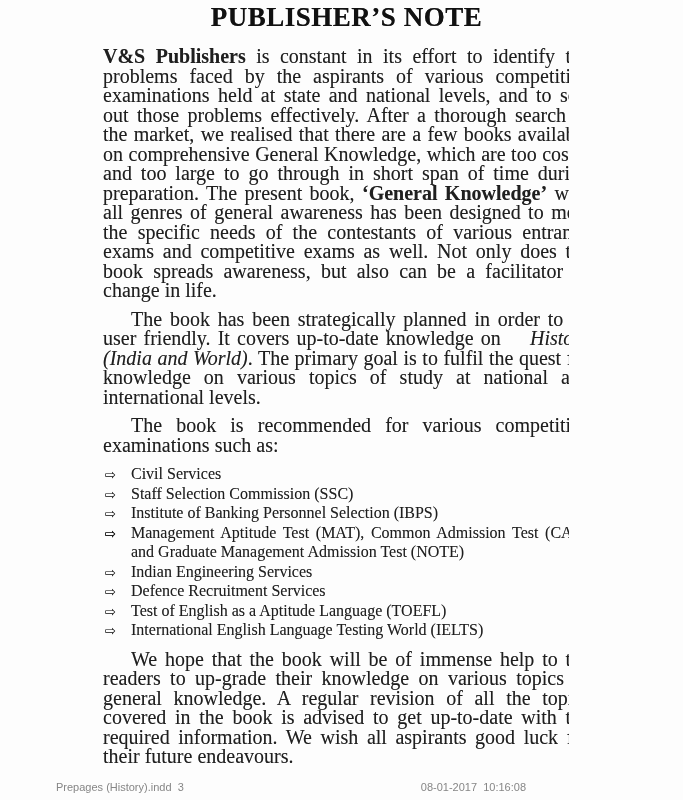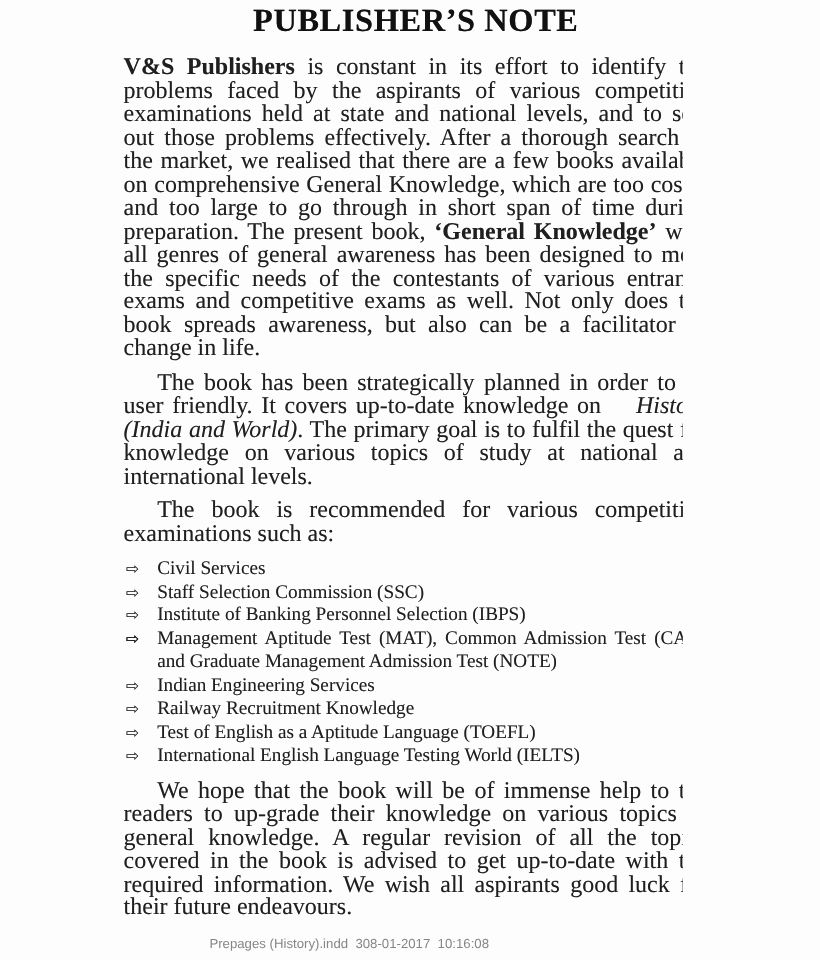"Railway Recruitment Knowledge" span { text: Railway Recruitment Knowledge -> Defence Recruitment Services }
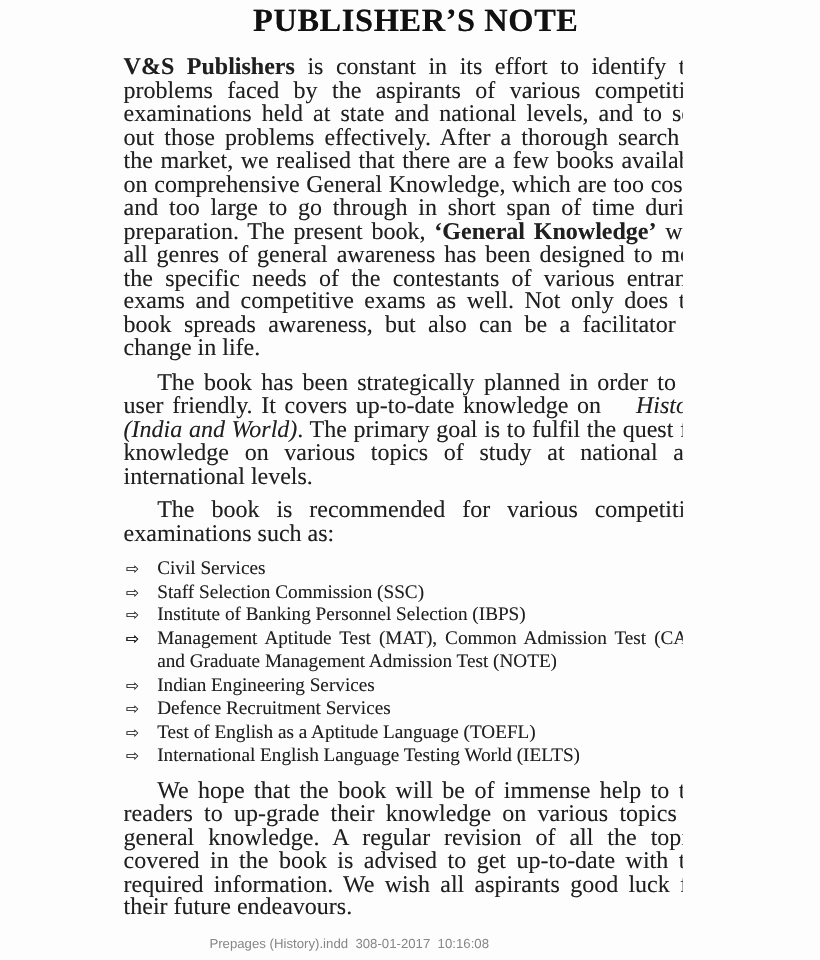"Prepages (History).indd 3" .footer { justify-content: center -> space-between }
